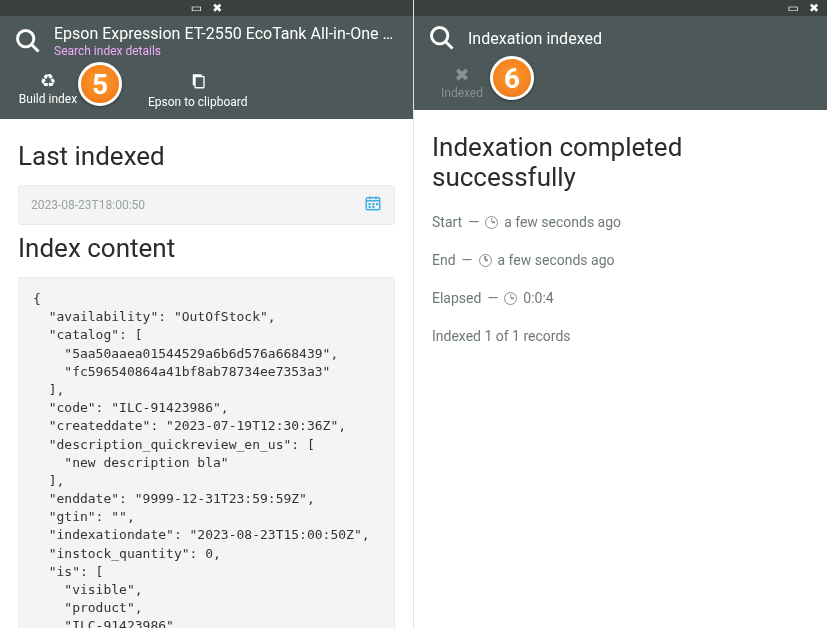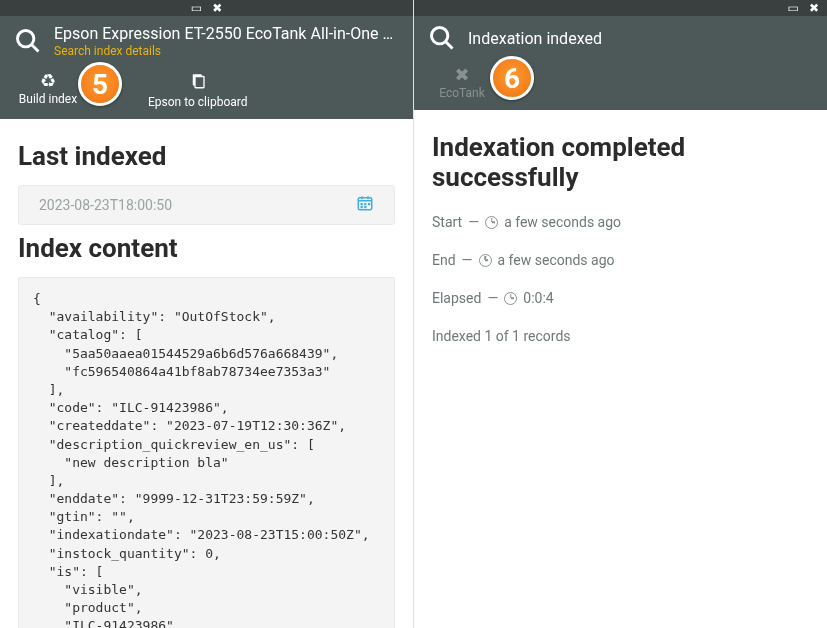"Search index details" .header-subtitle { color: #eab308 -> #f0abfc }
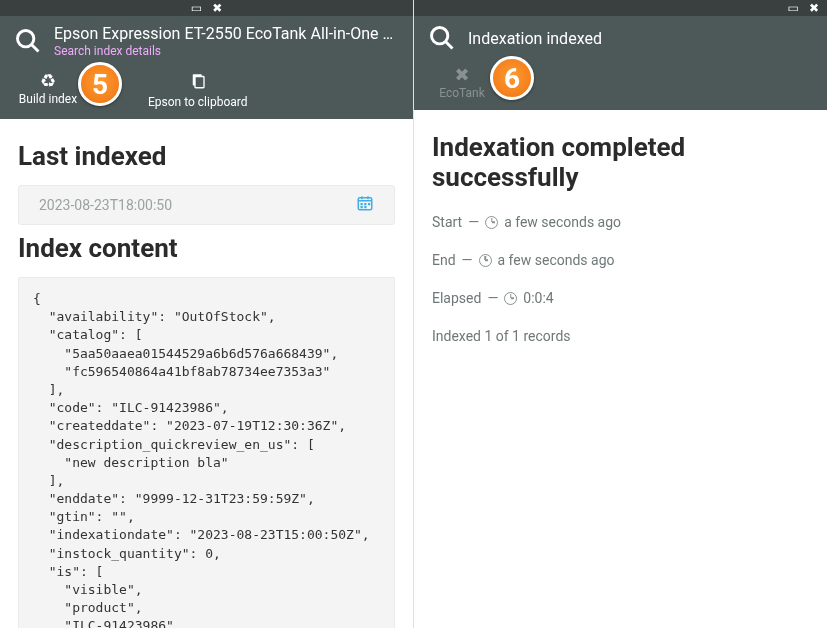"EcoTank" span { text: EcoTank -> Indexed }
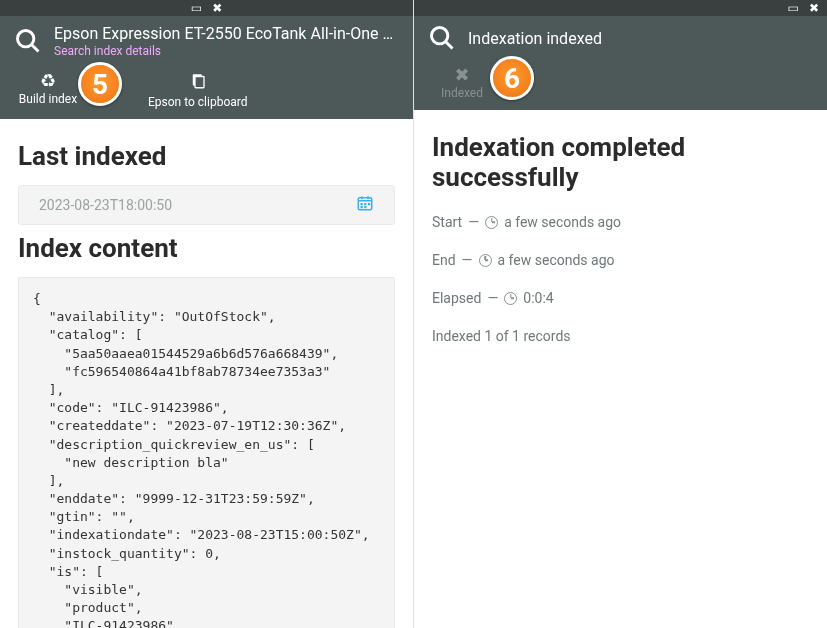"Last indexed" h2.section { font-weight: 700 -> 400 }
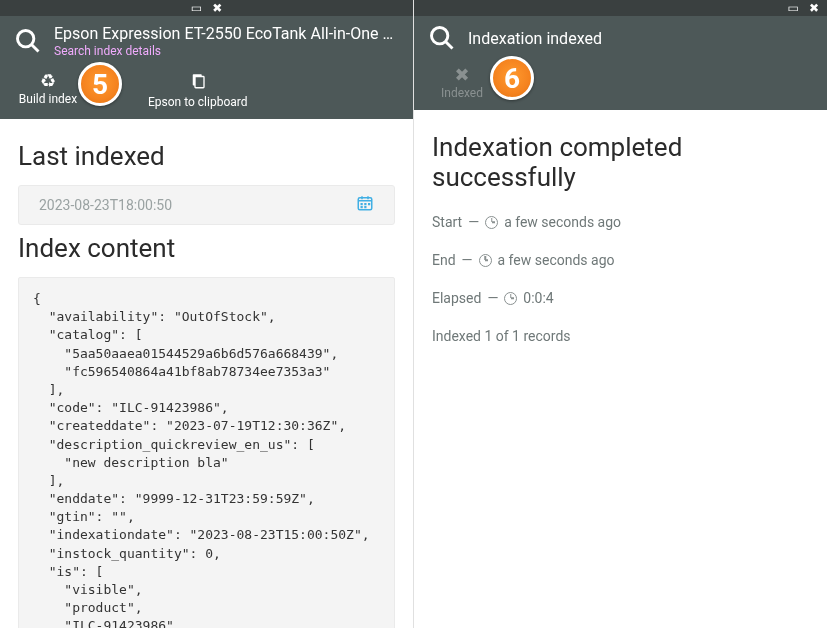"2023-08-23T18:00:50" .date-field { font-size: 14px -> 12px; padding: 8px 20px -> 8px 12px }
